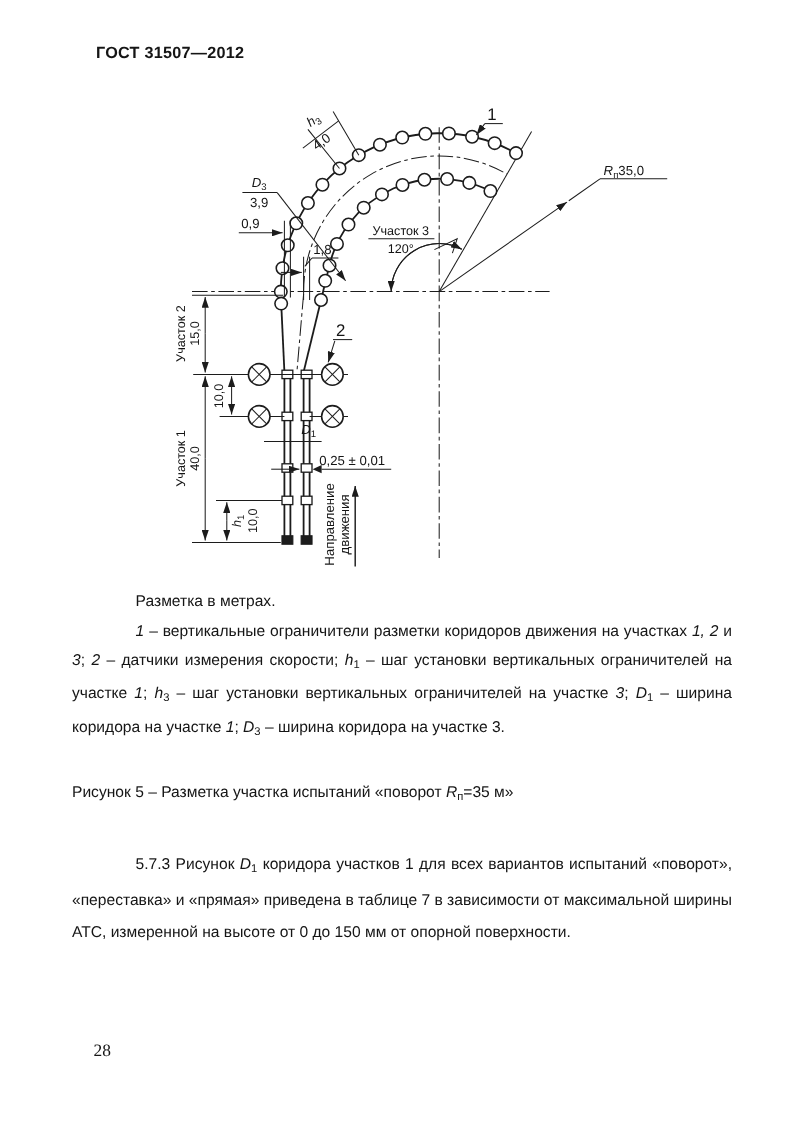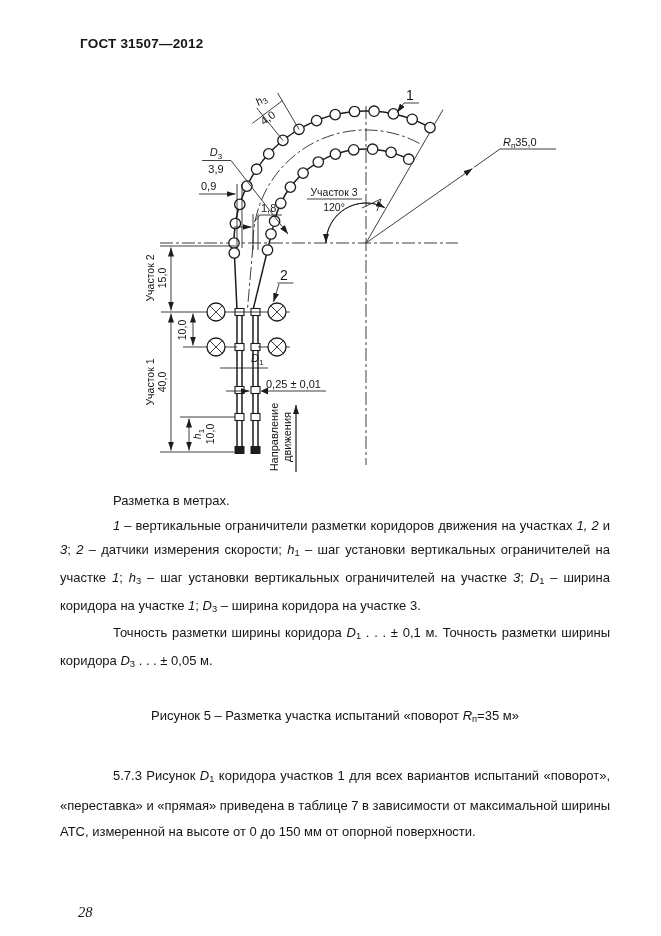"Точность разметки ширины коридора D1" p { html: <p><span>Точность разметки ширины коридора </span><span>D</span><span>1</span><span> . . . ± 0,1 м. Точность разметки ширины коридора </span><span>D</span><span>3</span><span> . . . ± 0,05 м.</span></p> -> none }
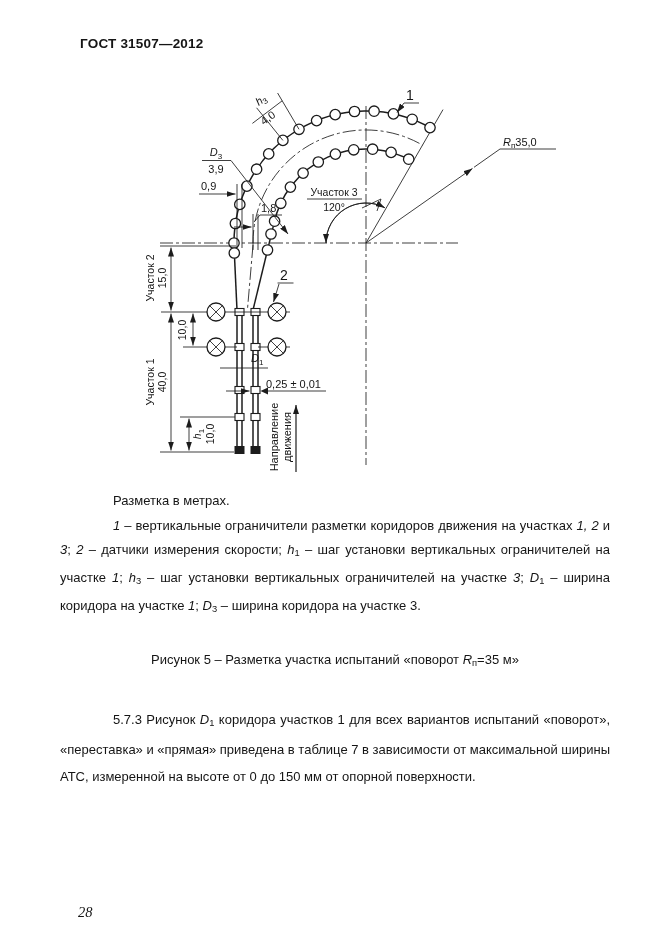"Рисунок 5 – Разметка участка" .caption { text-align: center -> none }
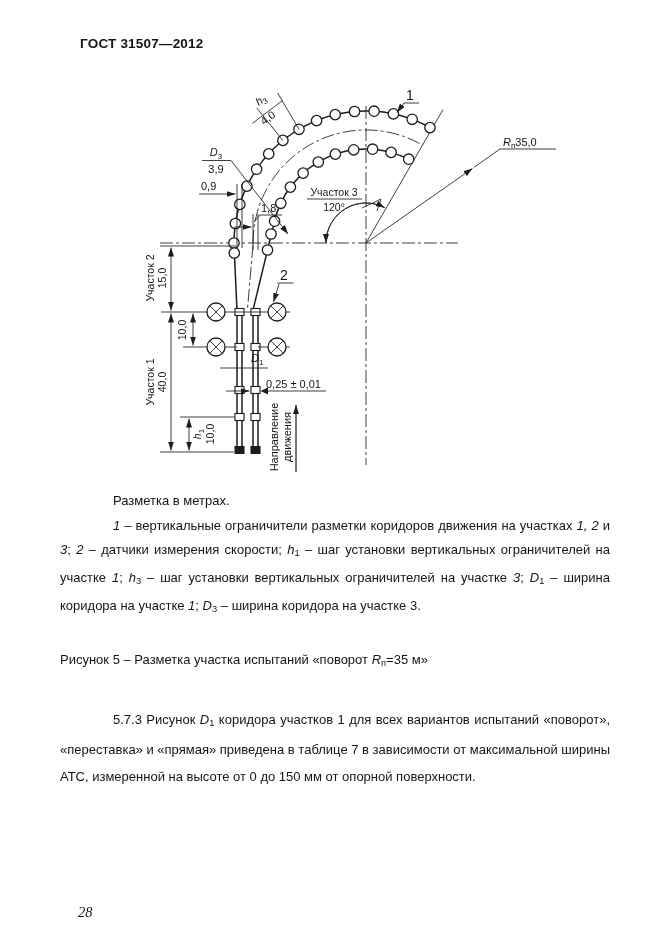"28" .pagenum { font-style: italic -> none; top: 904px -> 868px }
